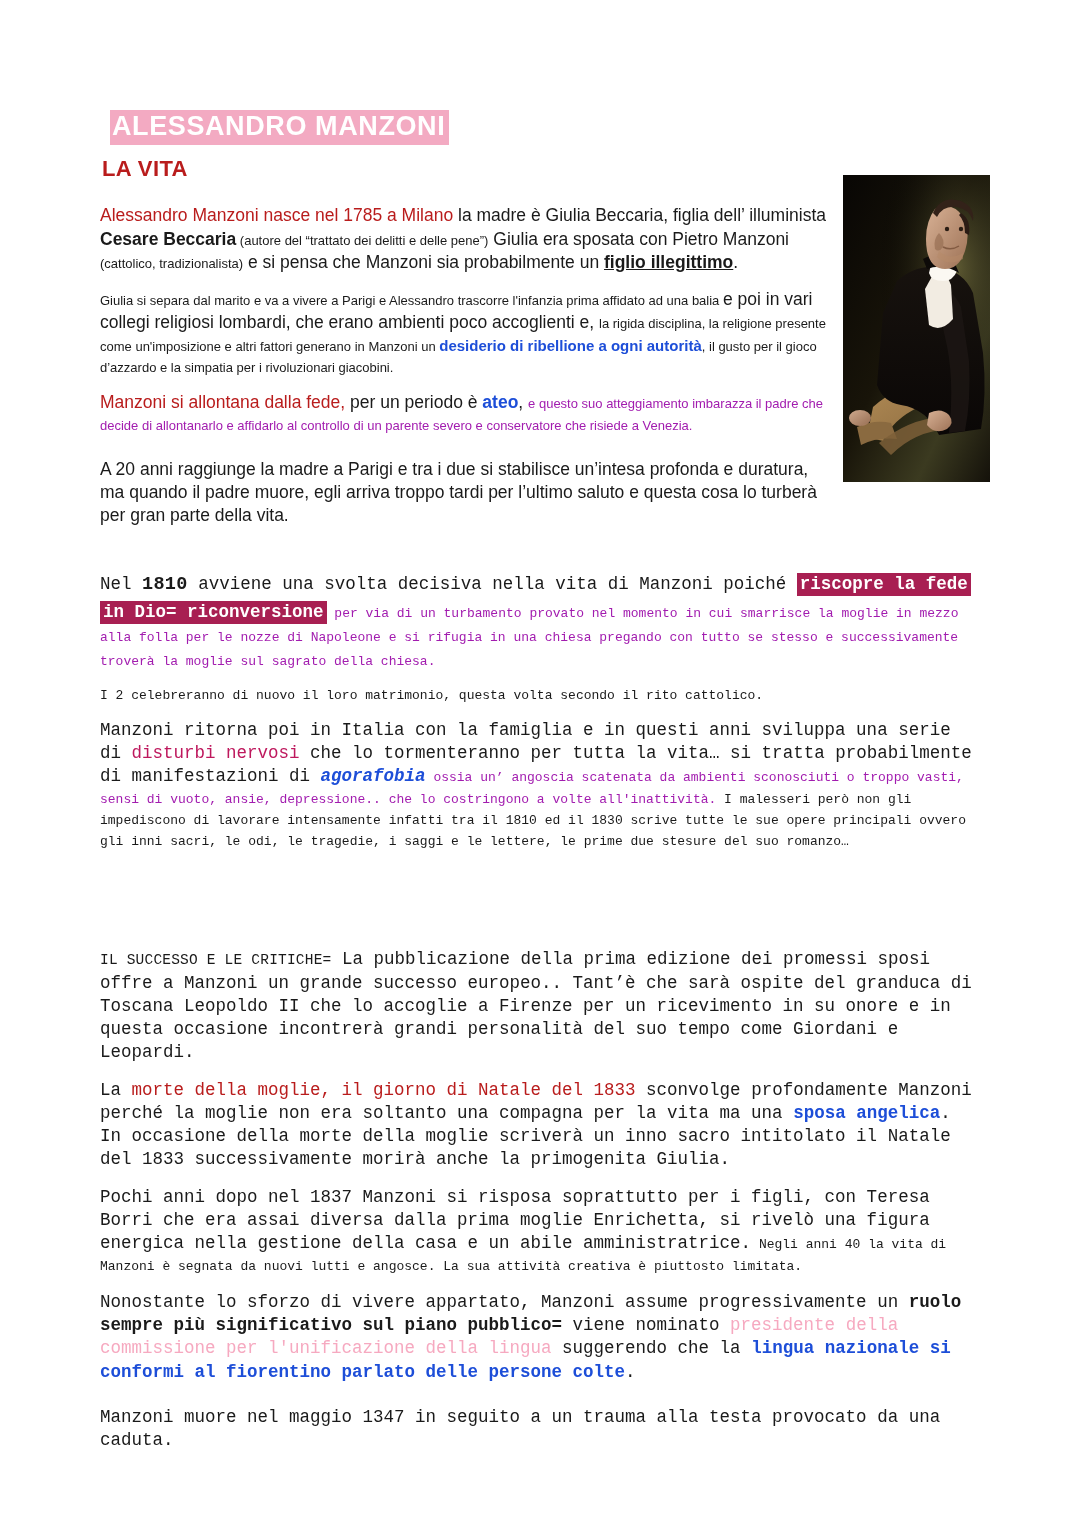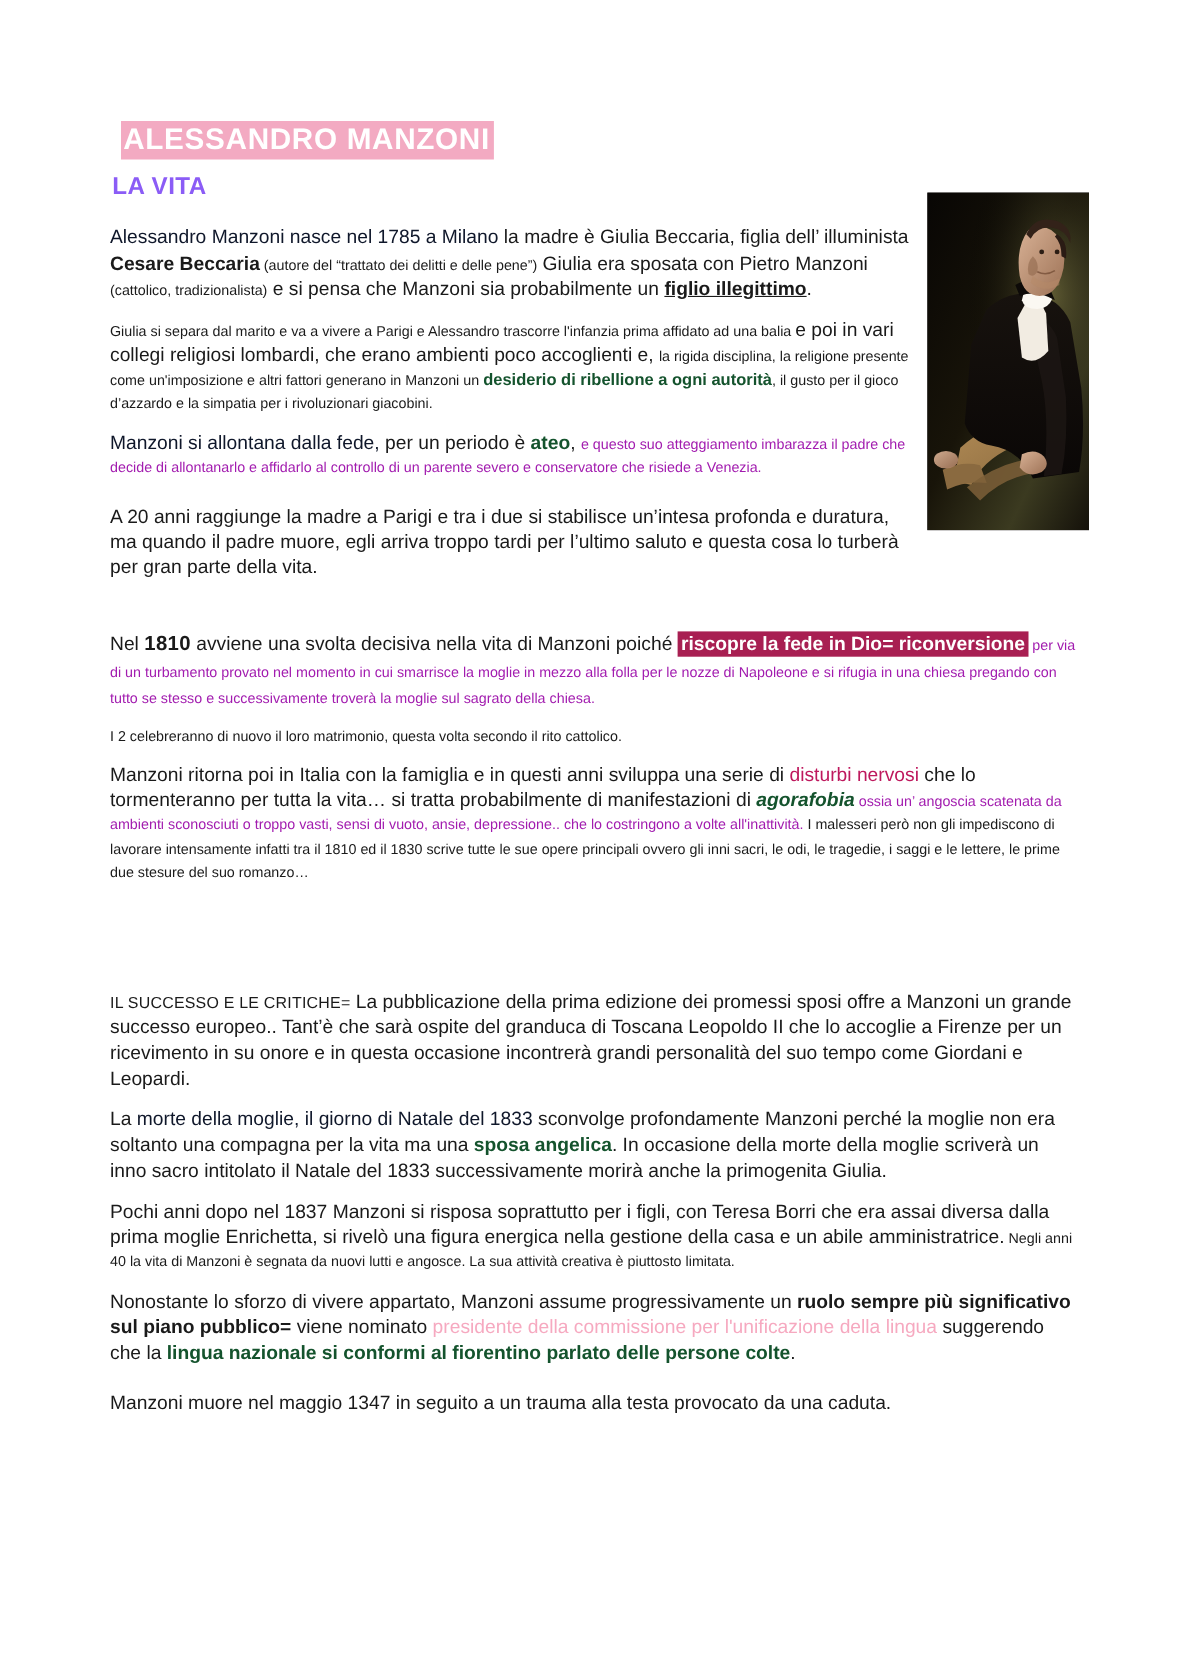"LA VITA" .subtitle { color: #8b5cf6 -> #b91c1c }
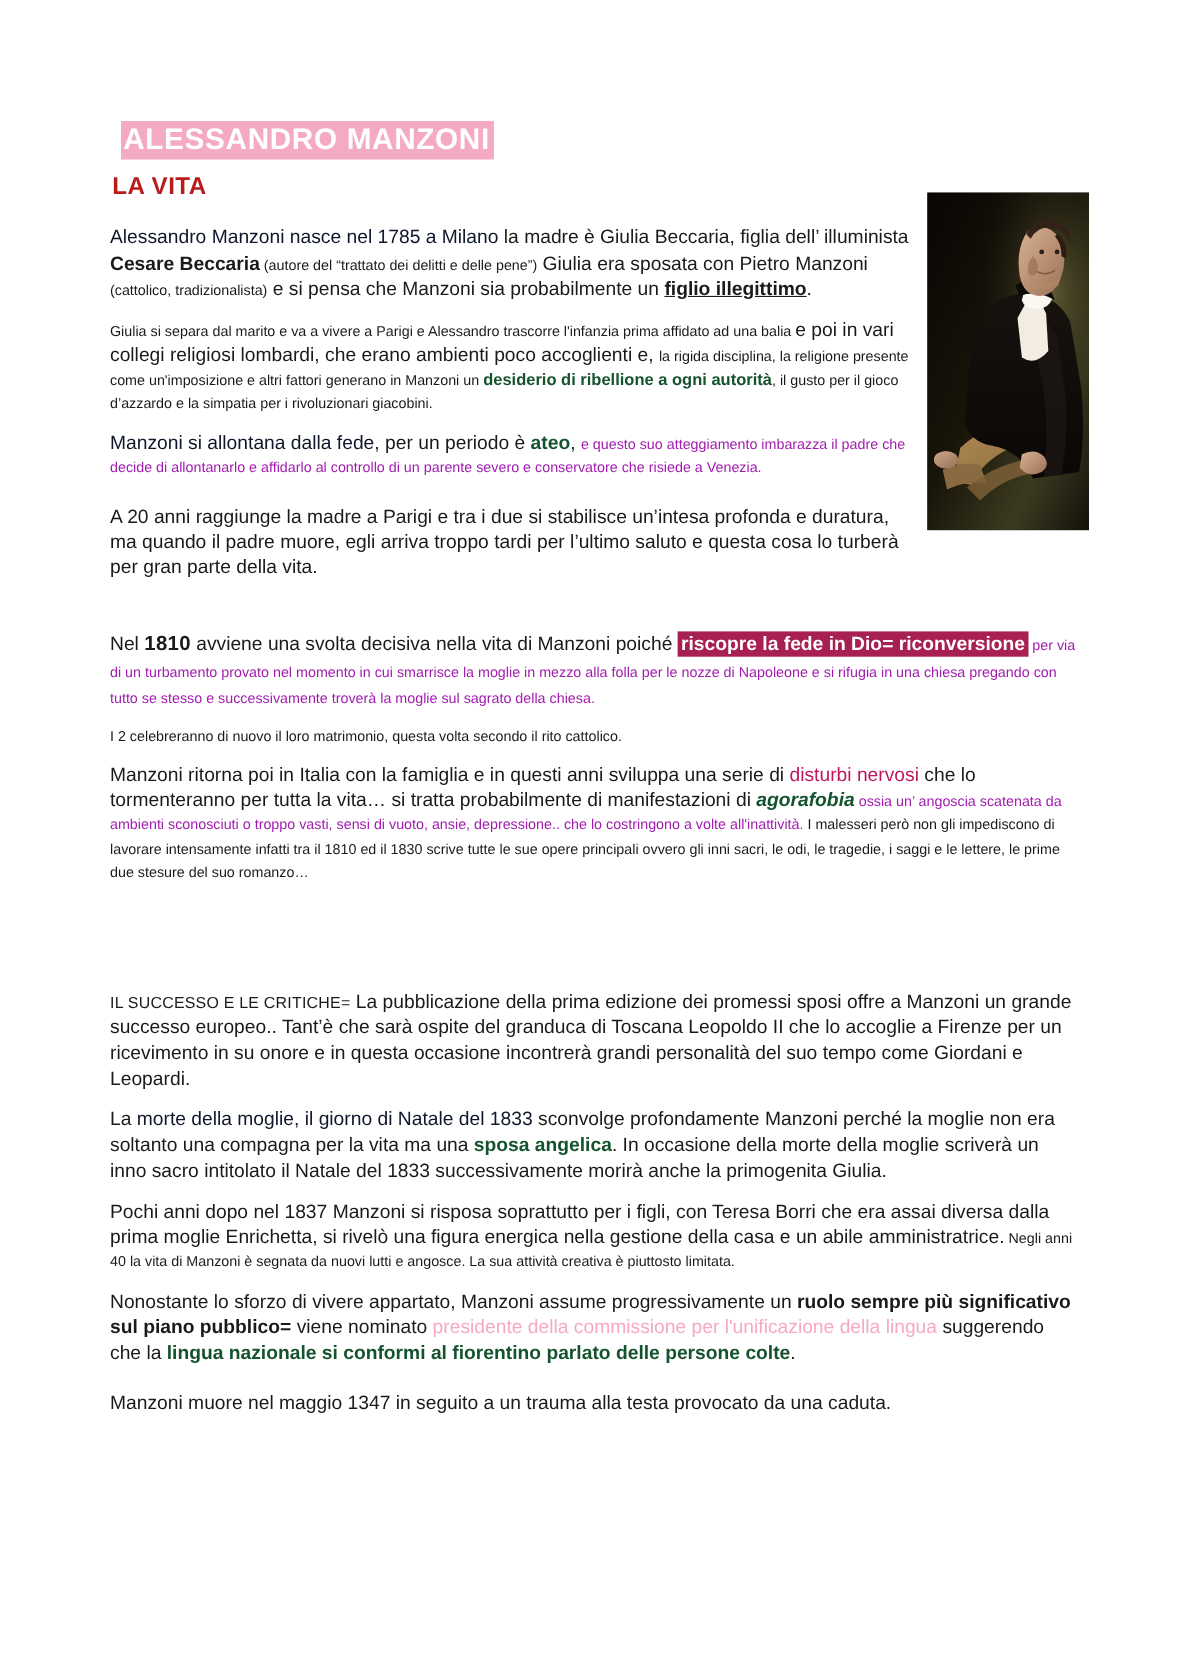"Alessandro Manzoni nasce nel 1785" .pink { color: #0f172a -> #b91c1c }
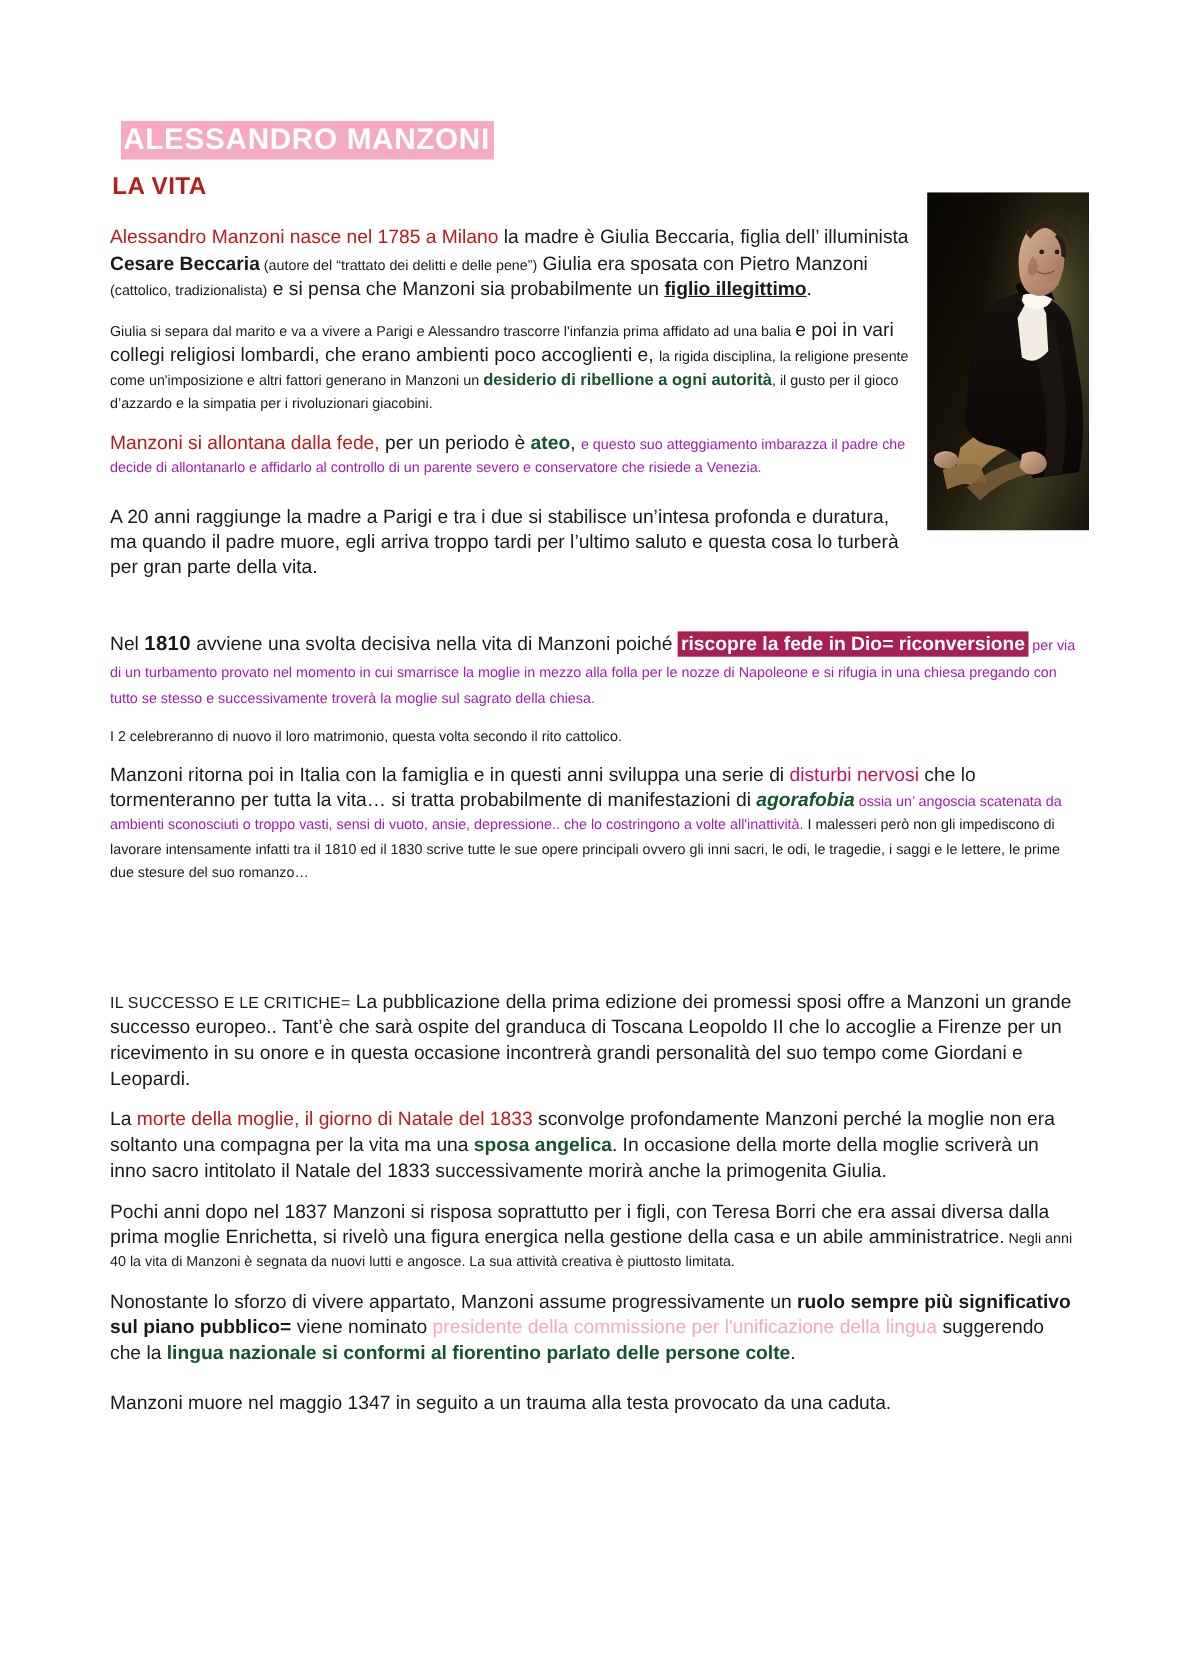"desiderio di ribellione a ogni" .pink-bold { color: #14532d -> #1d4ed8 }
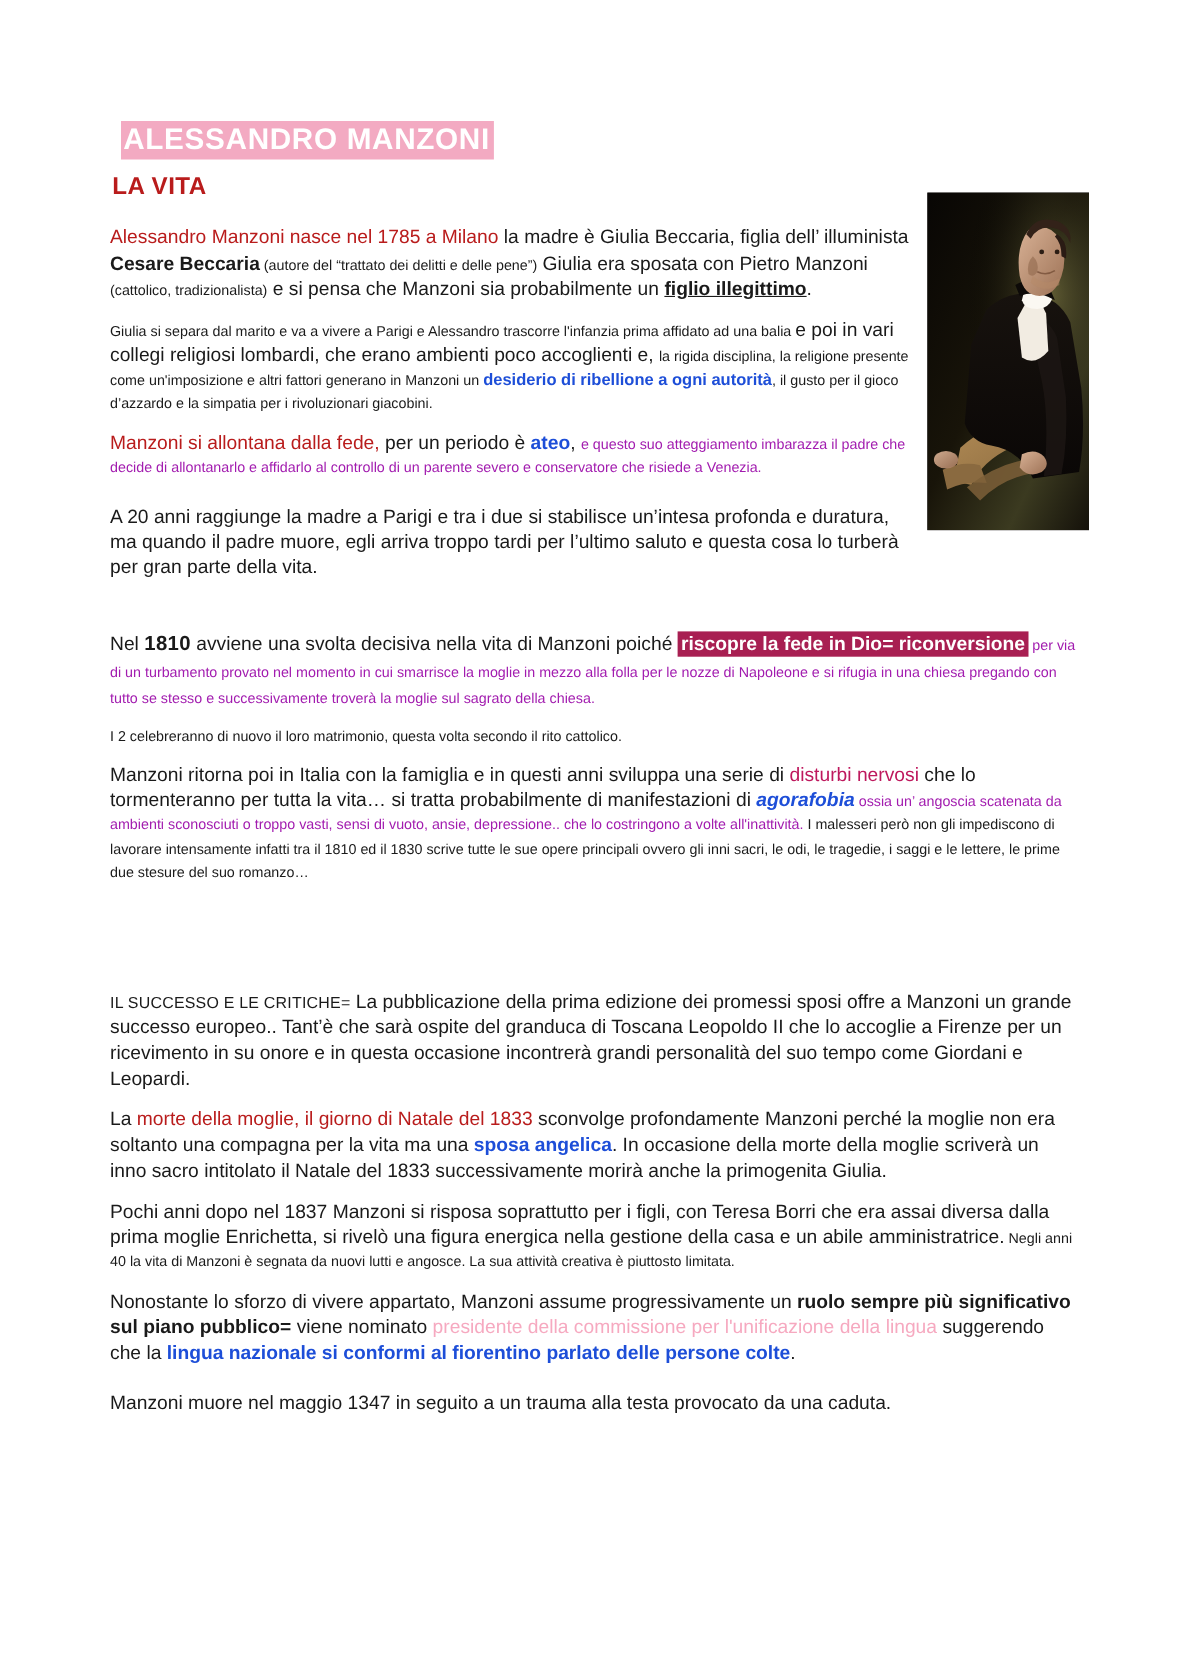"Nel 1810 avviene una svolta" .col-wide { font-family: none -> Liberation Mono, monospace }
